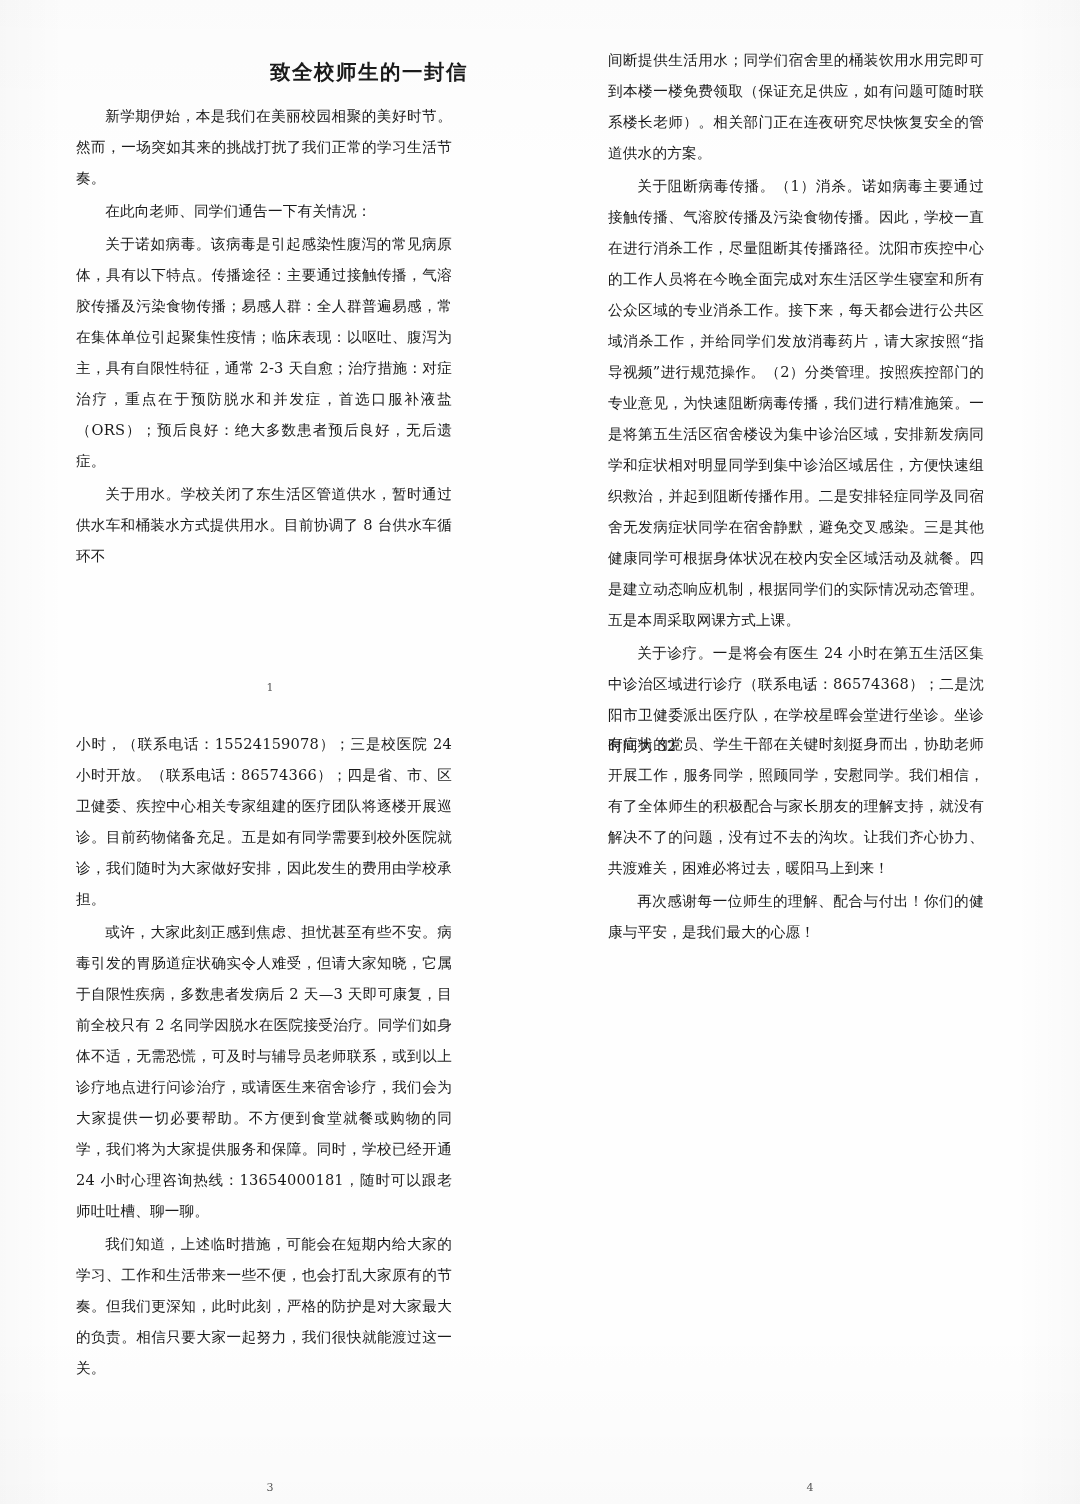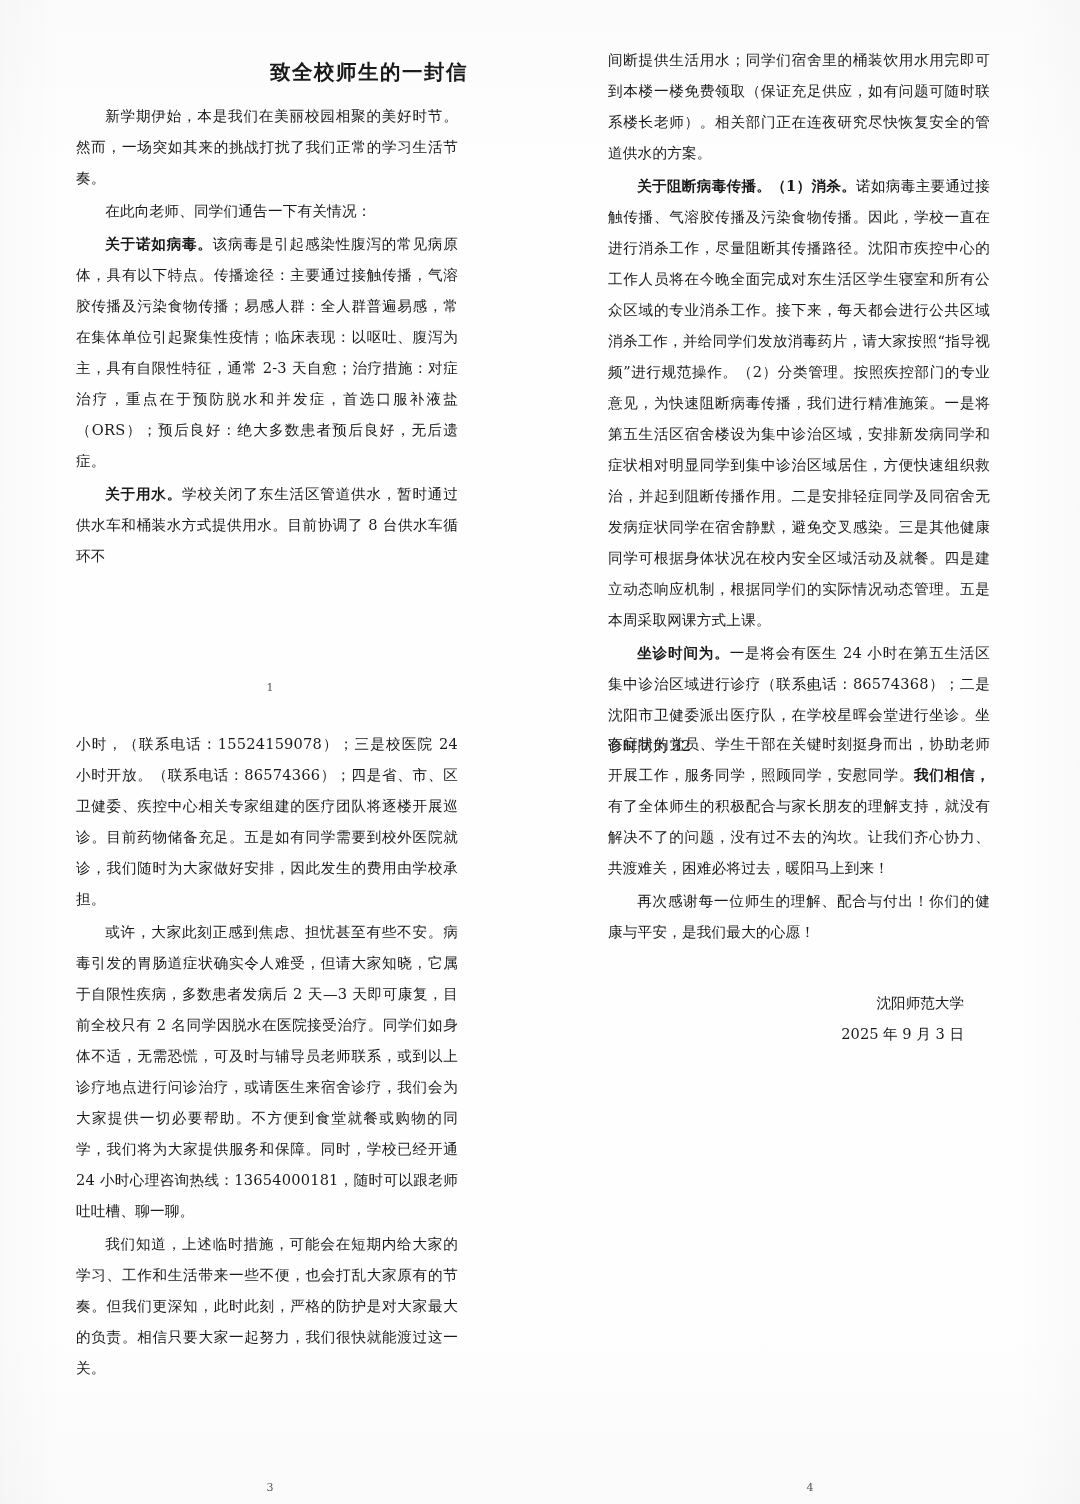"间断提供生活用水；同学们宿舍里的桶装饮用水用完即可到本楼一楼免费领取（保证充足供" p.para { margin: 0 10px 2px 0 -> 0 16px 2px 0 }
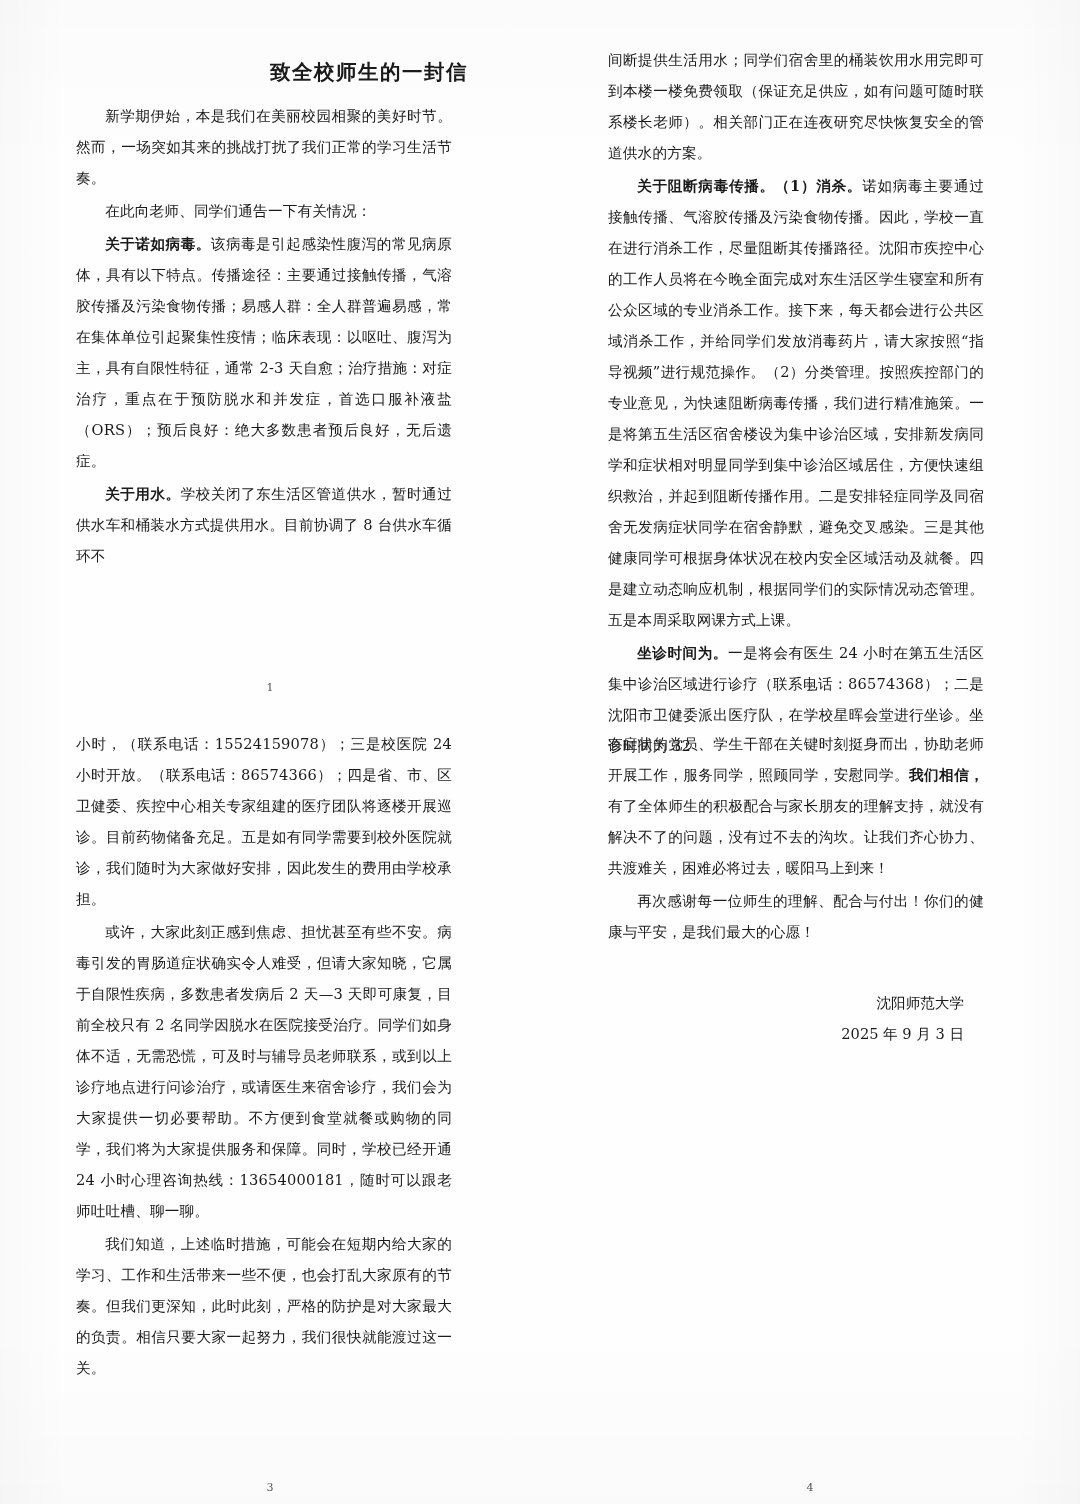"关于阻断病毒传播。（1）消杀。" b.hl { font-weight: bold -> normal }
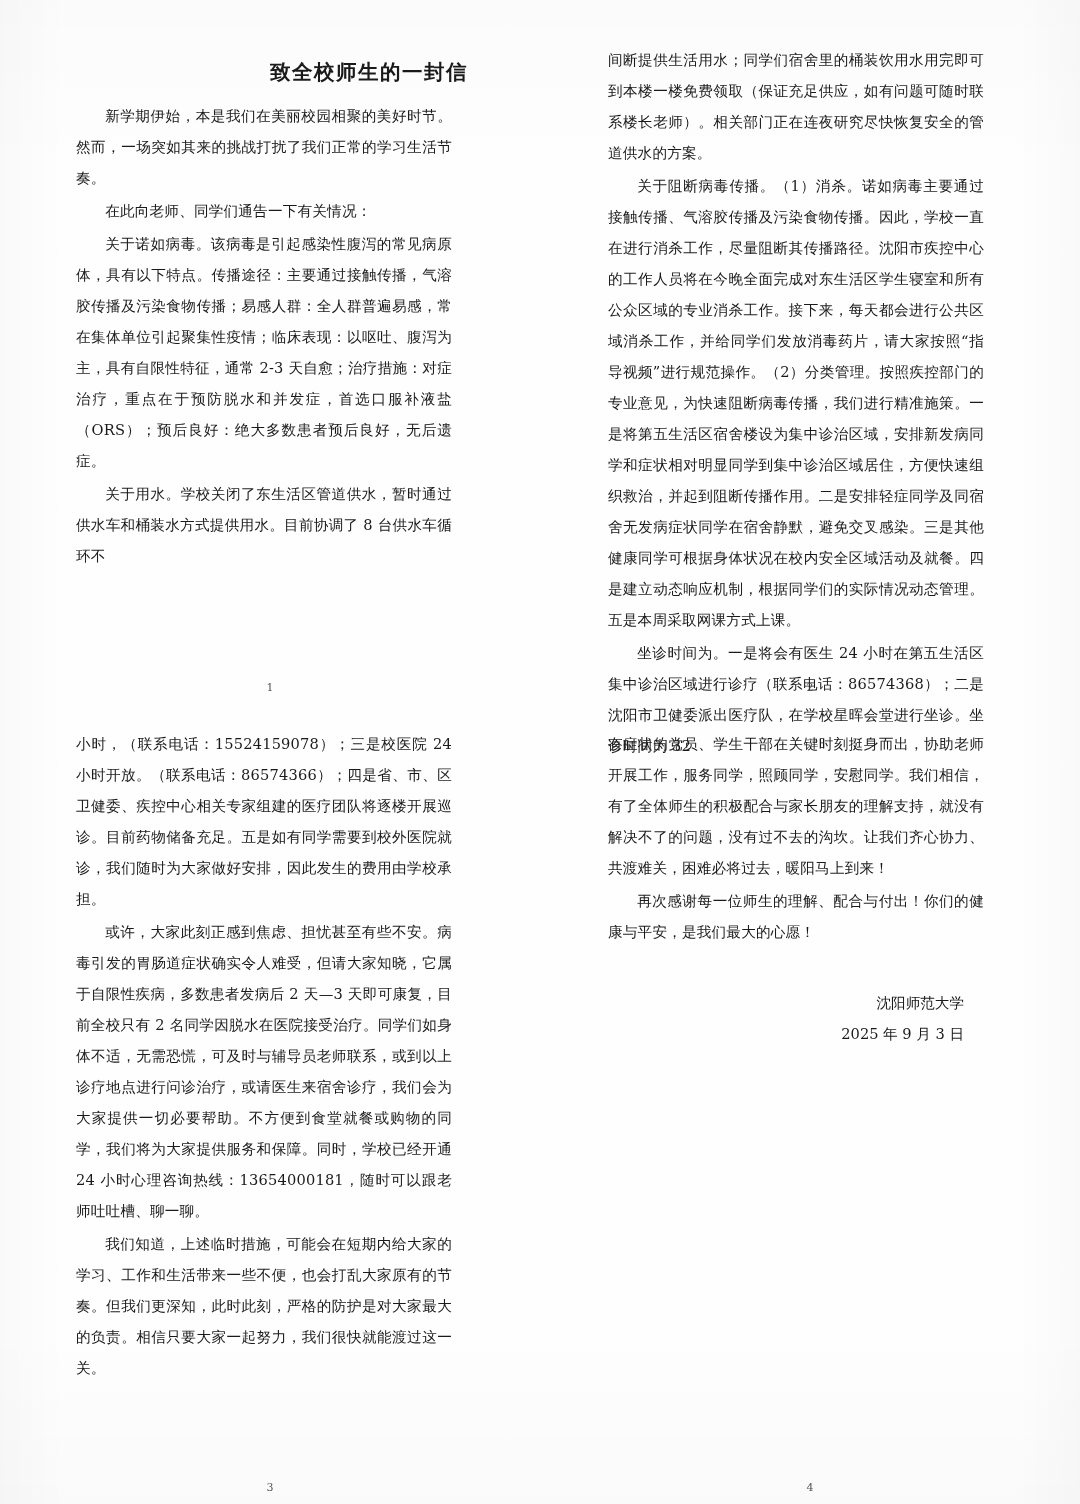"坐诊时间为。" b.hl { text: 坐诊时间为 -> 关于诊疗 }
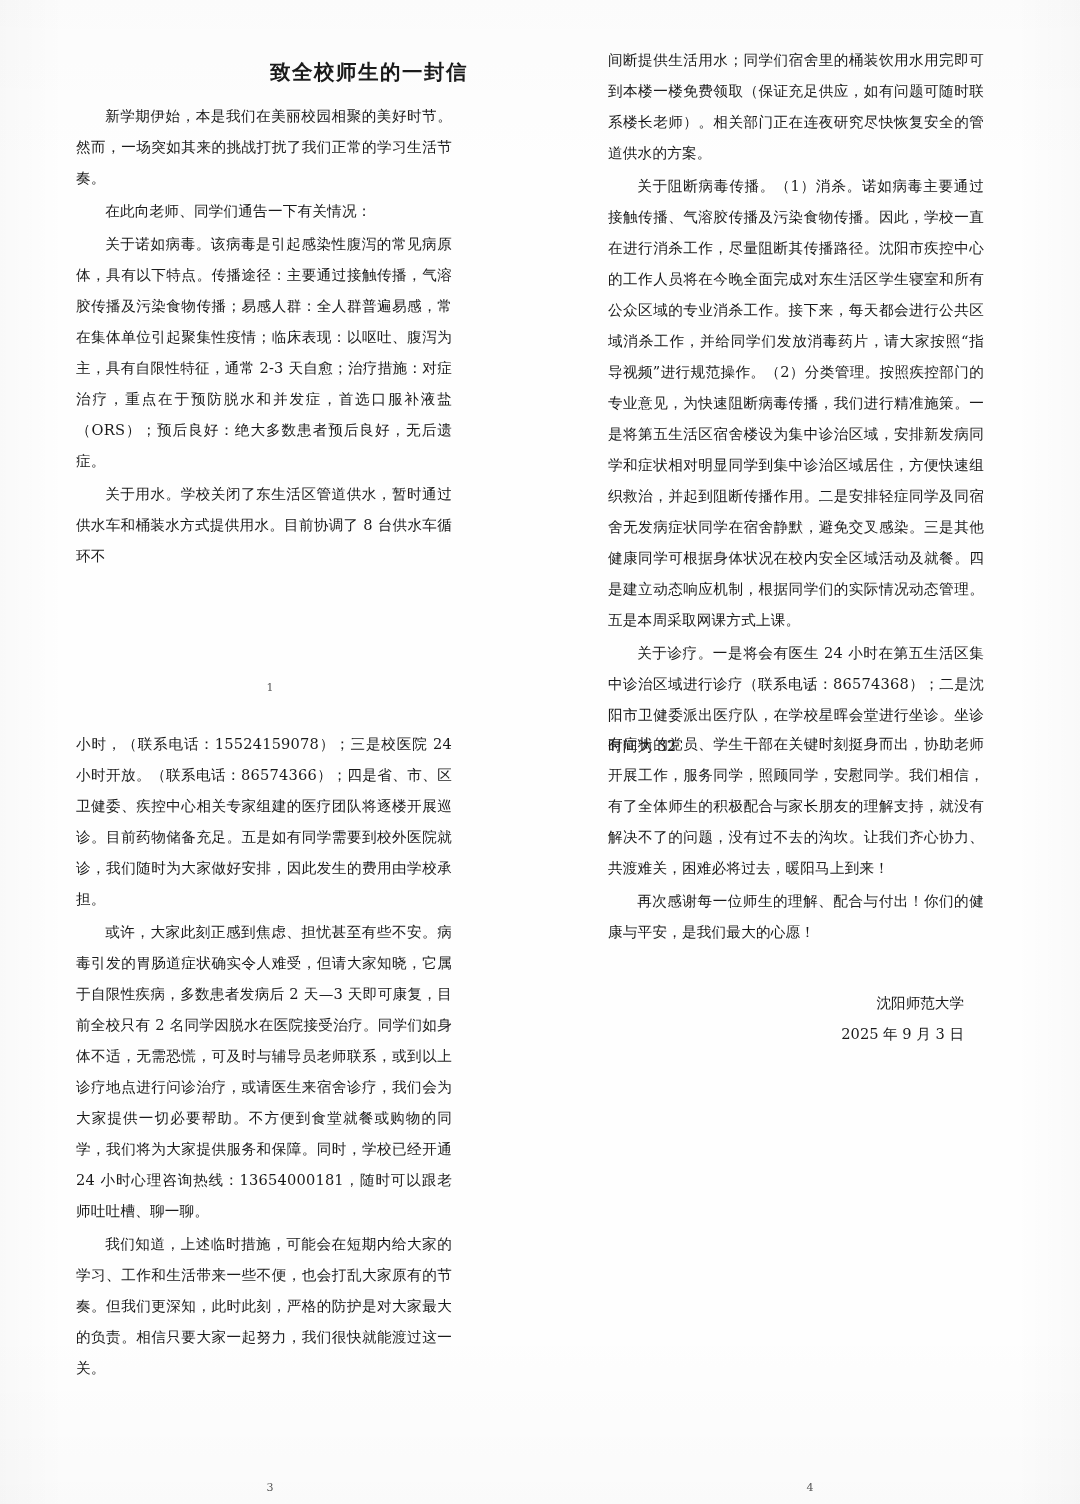"沈阳师范大学" div.signature { html: <div> <div>沈阳师范大学</div> <div>2025 年 9 月 3 日</div> </div> -> none }
